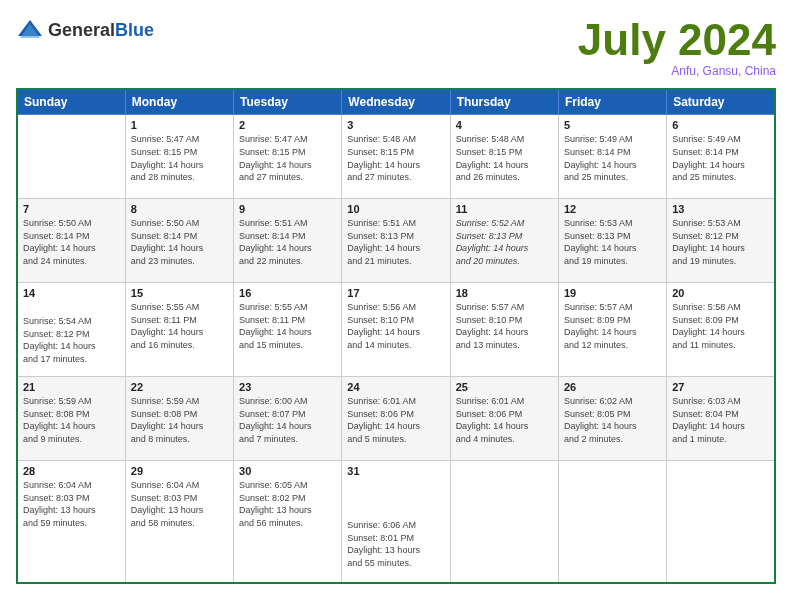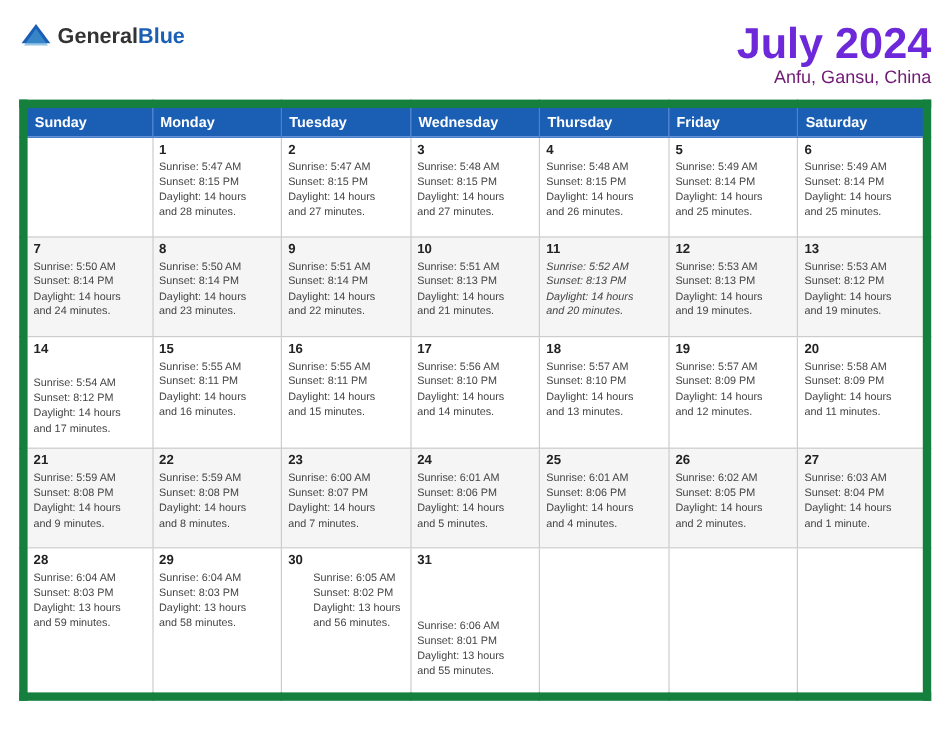"July 2024" .title-month { color: #6d28d9 -> #4d7c0f; font-size: 36px -> 44px }
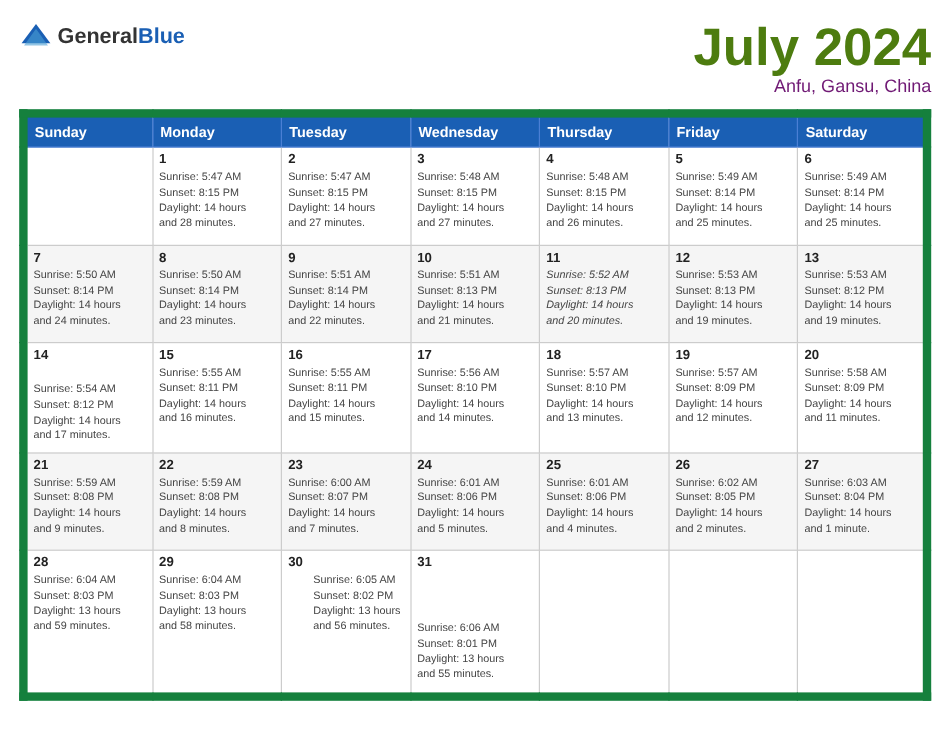"Anfu, Gansu, China" .title-location { color: #701a75 -> #8b5cf6; font-size: 15px -> 12px }
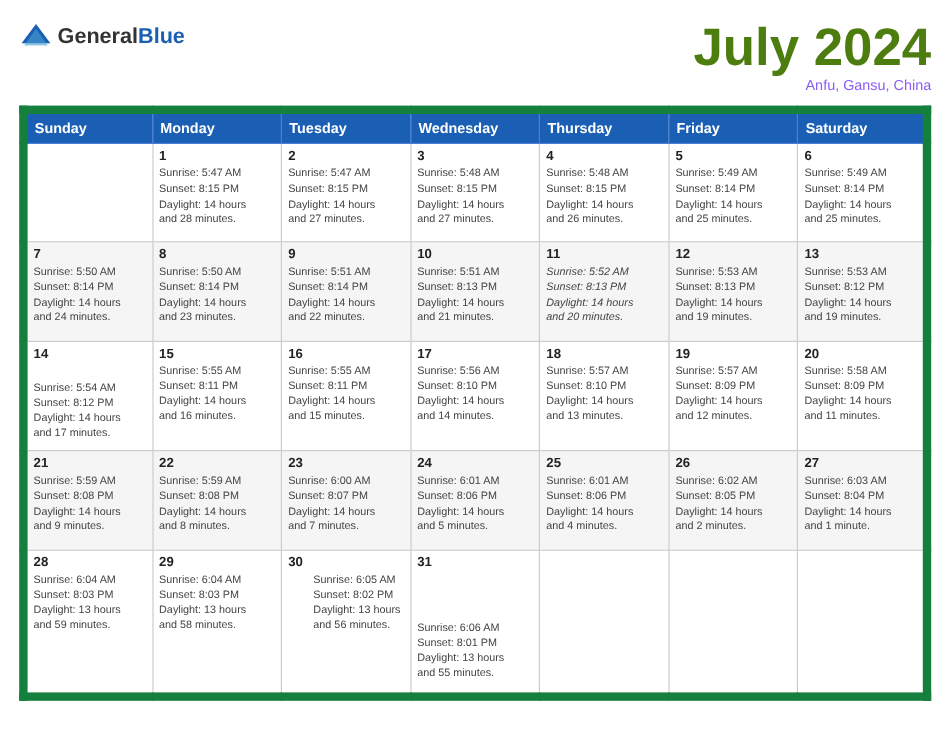"Sunday" .calendar { border: 7px solid #15803d -> 2px solid #15803d }
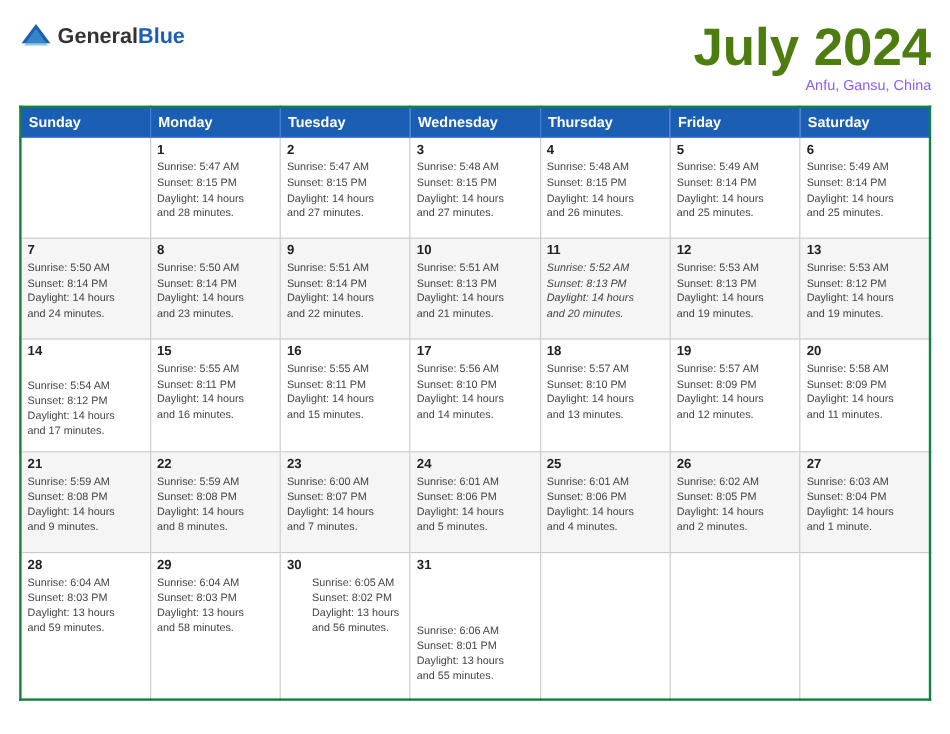"Sunrise: 6:05 AM" div.day-info { margin-left: 21px -> none }
